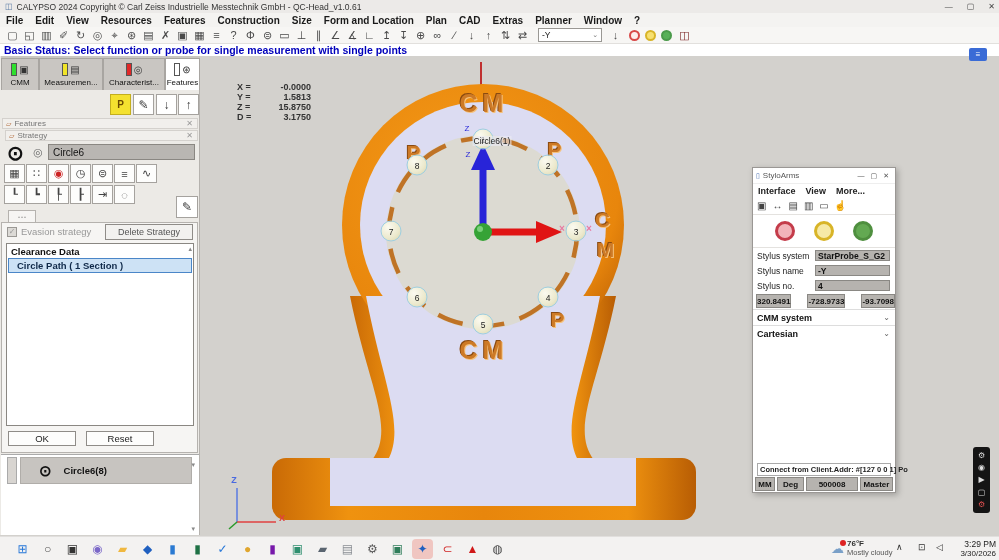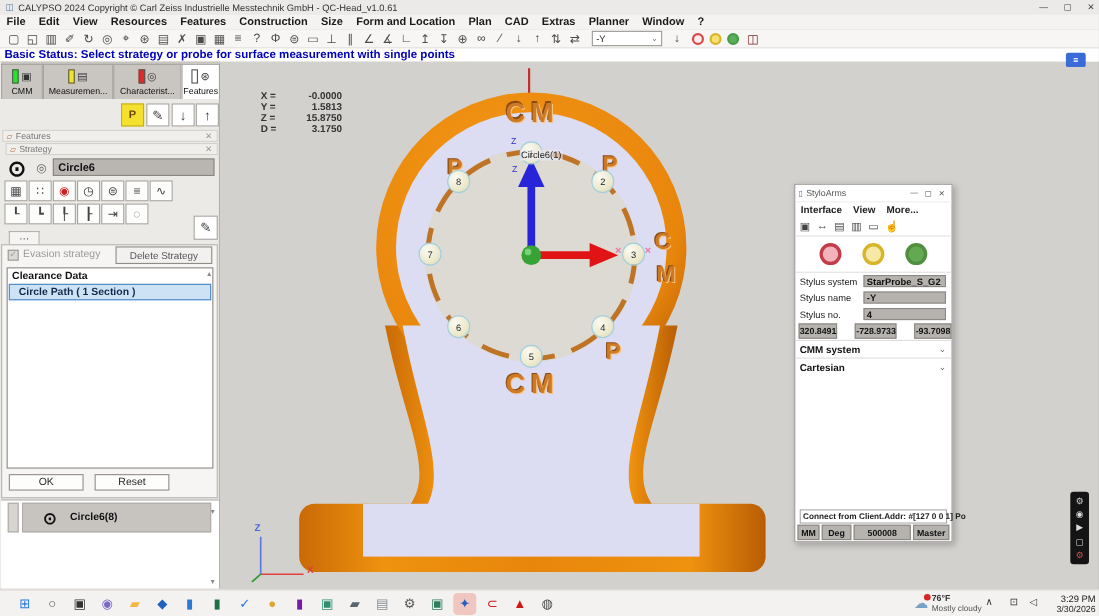"Basic Status: Select strategy or" span { text: strategy or probe for surface -> function or probe for single }
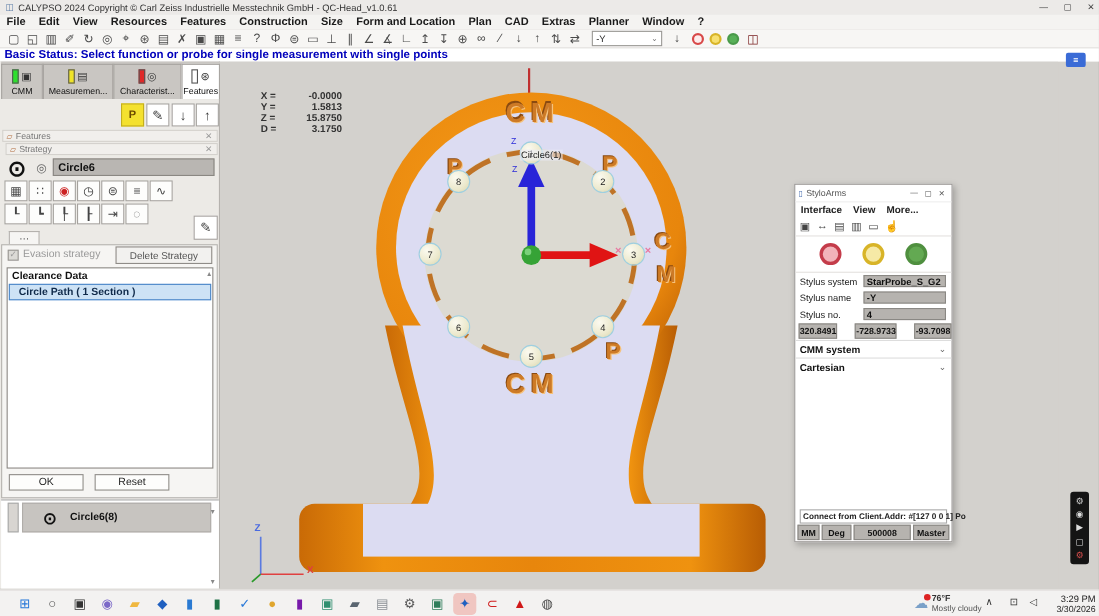"Circle6" .featfield { font-weight: 700 -> 400 }
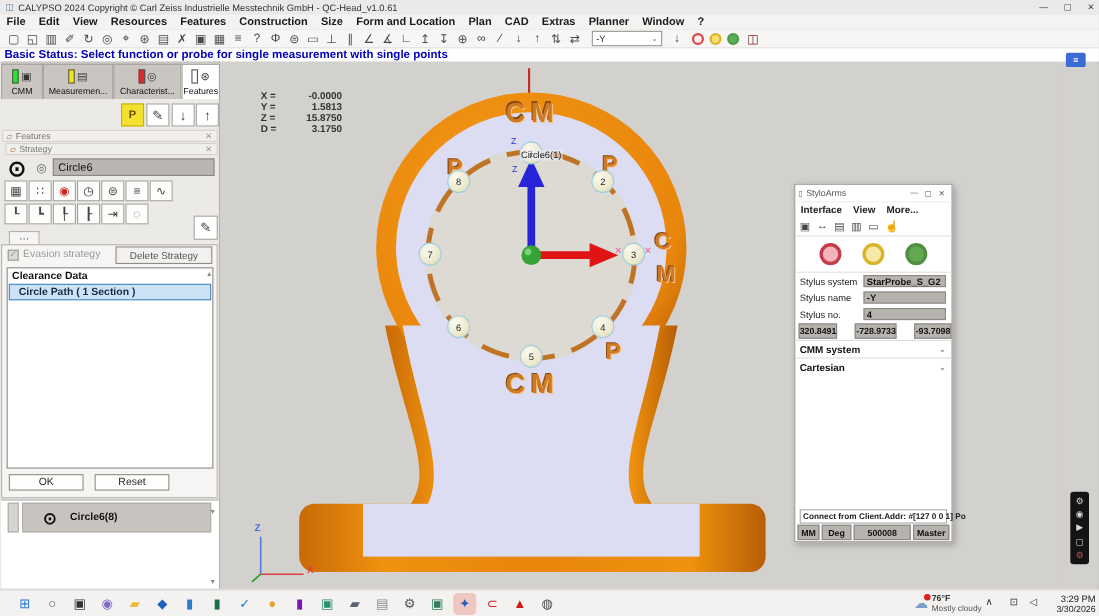"StyloArms" .rwin { left: 722px -> 752px }
